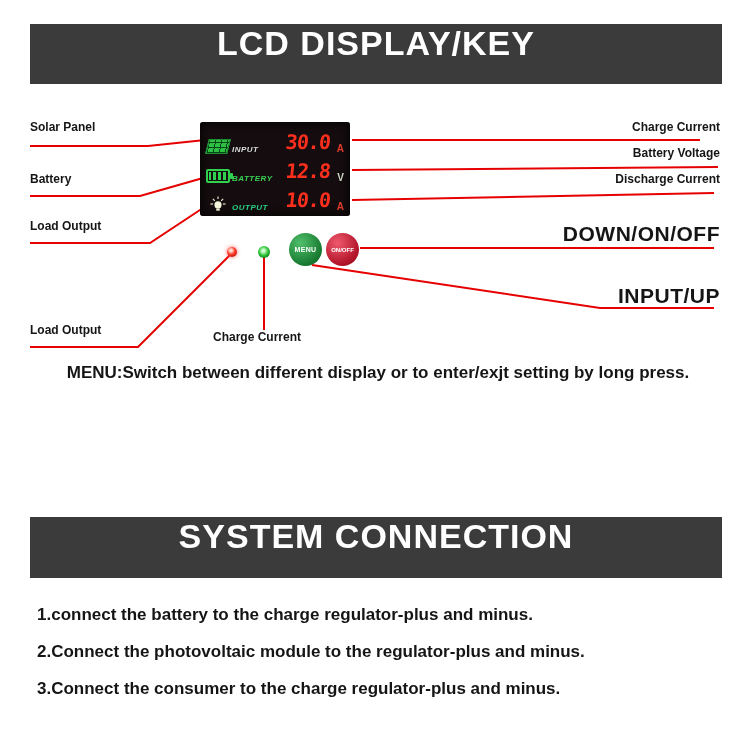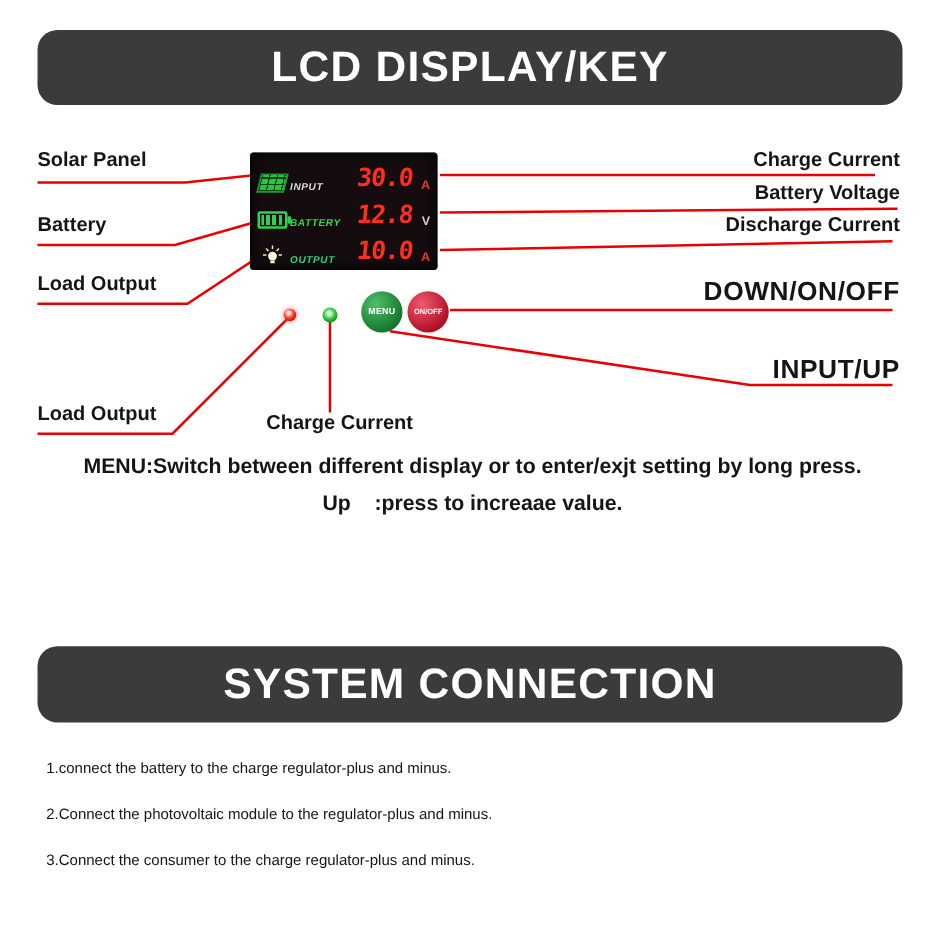"LCD DISPLAY/KEY" .banner { align-items: center -> flex-start; border-radius: 16px -> none }
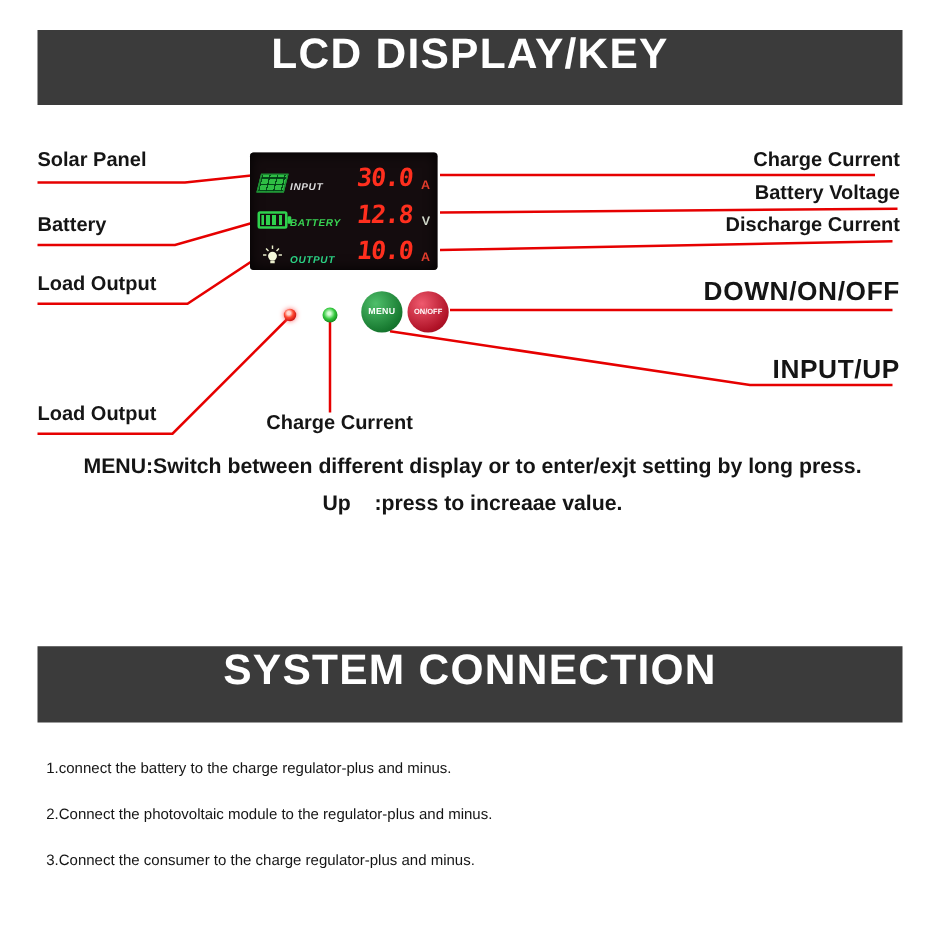"Solar Panel" .lbl { font-size: 16px -> 12px }
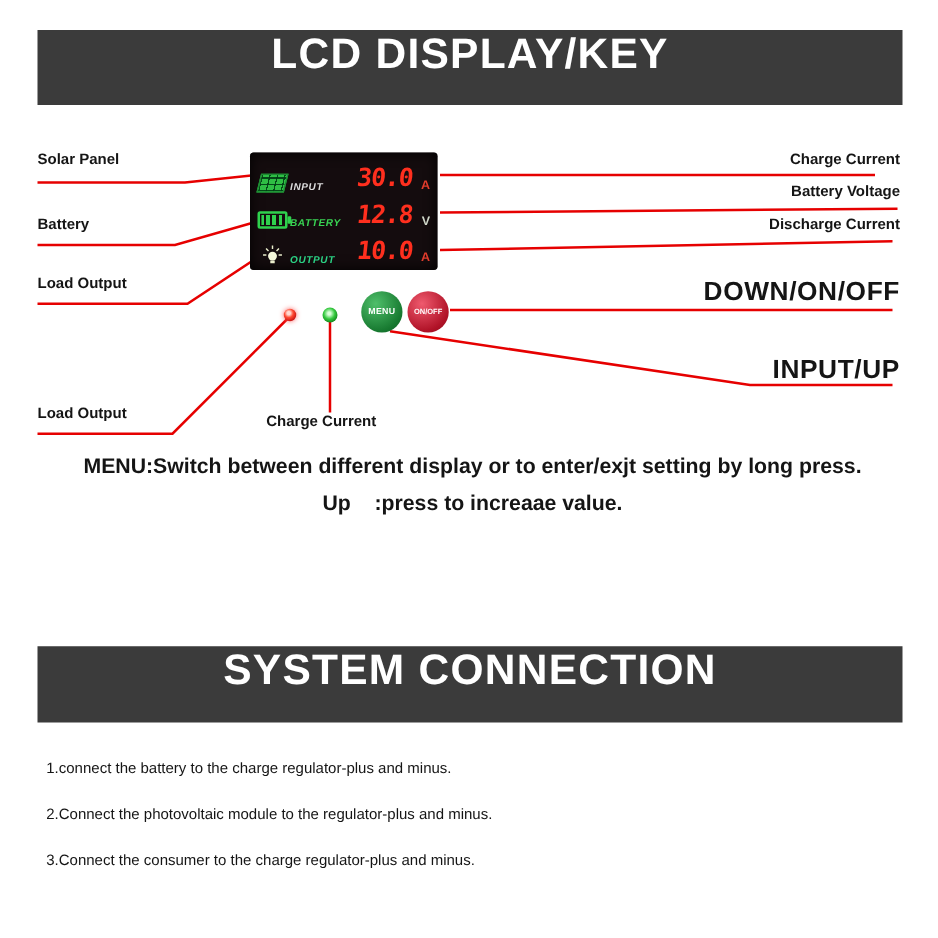"Up :press to increaae value." div.note { html: <div>Up :press to increaae value.</div> -> none }
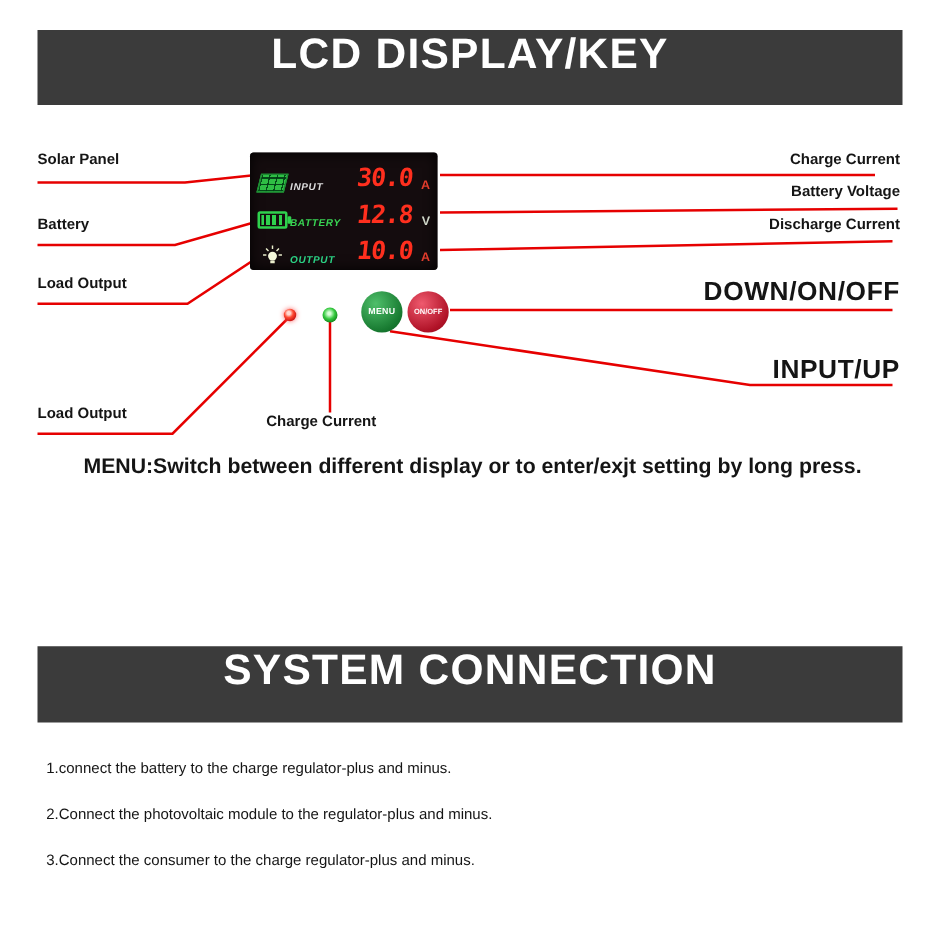"1.connect the battery to the" .step { font-size: 12px -> 17px; font-weight: normal -> bold }
